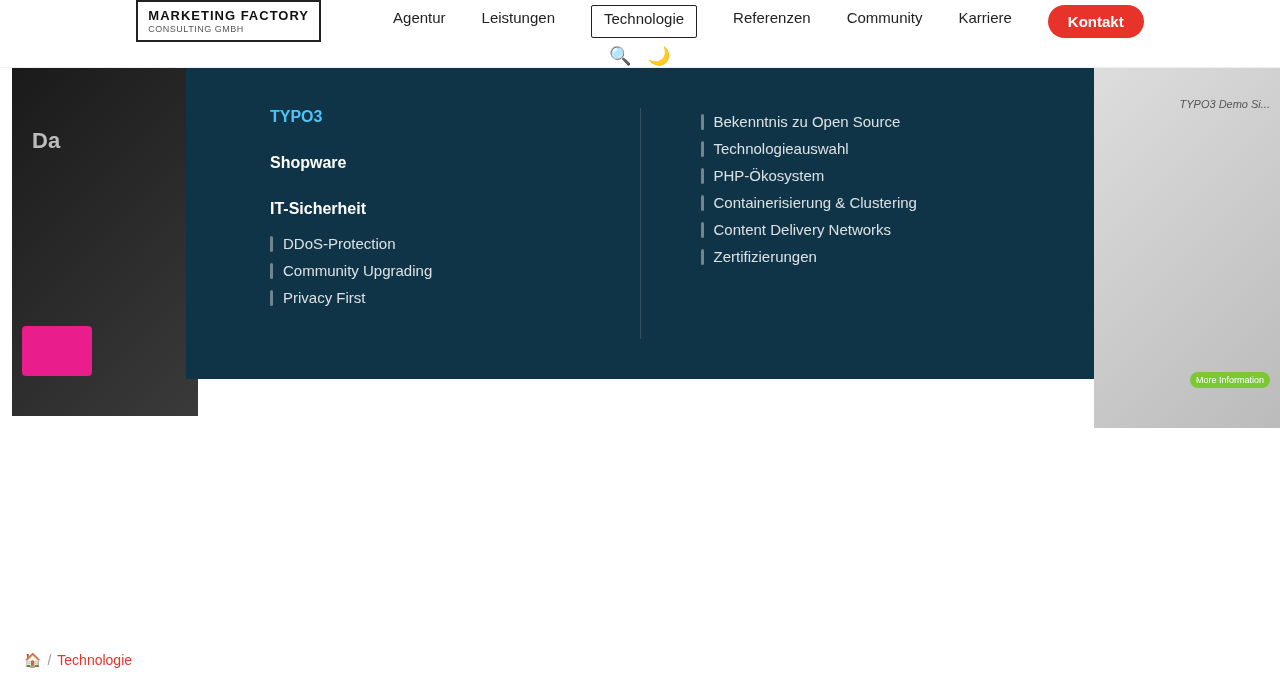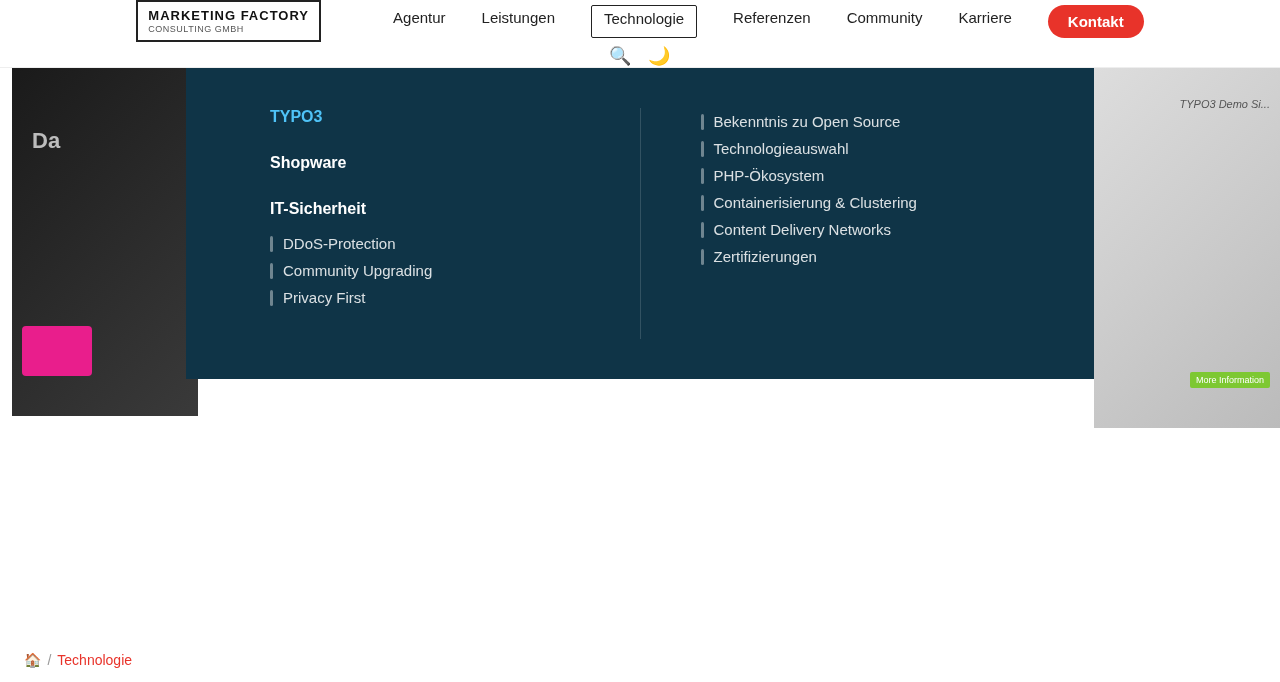"More Information" .green-badge { border-radius: 2px -> 8px }
